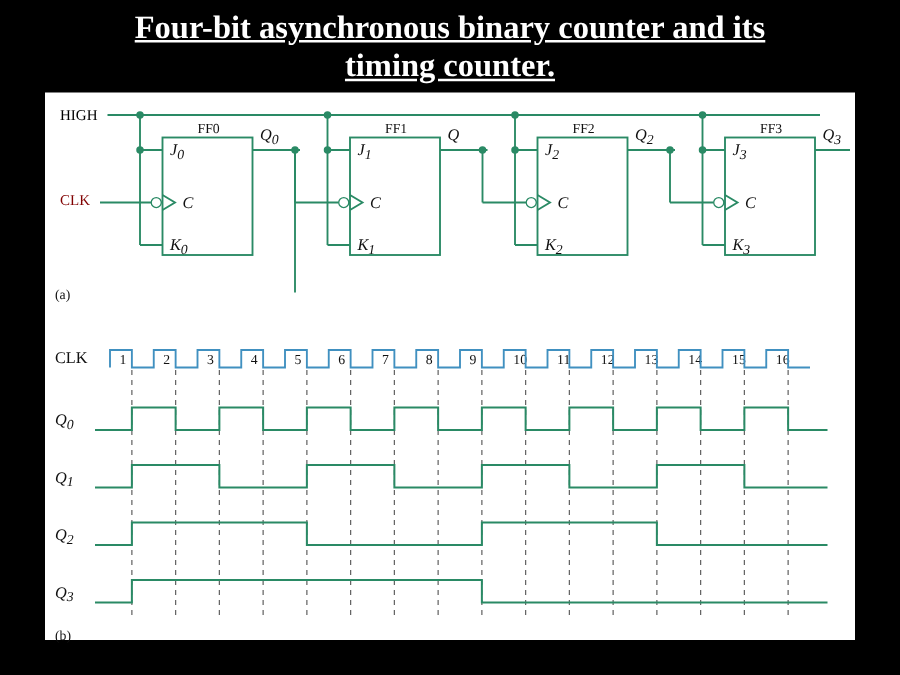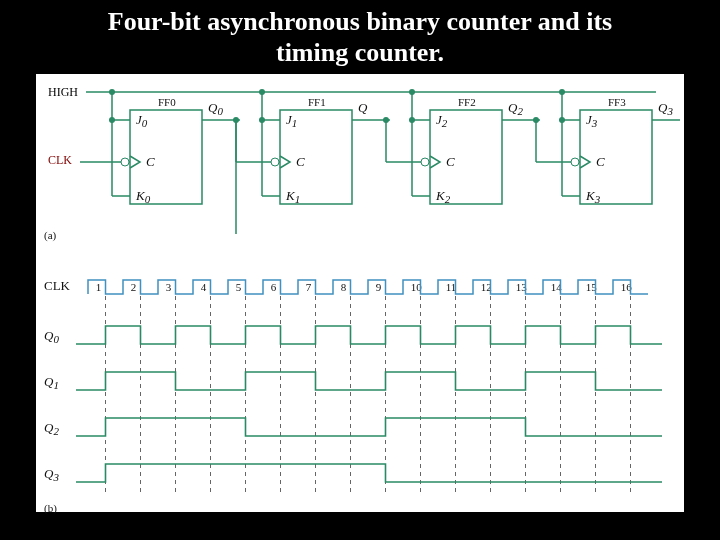"Four-bit asynchronous binary counter and" .title { text-decoration: none -> underline }
